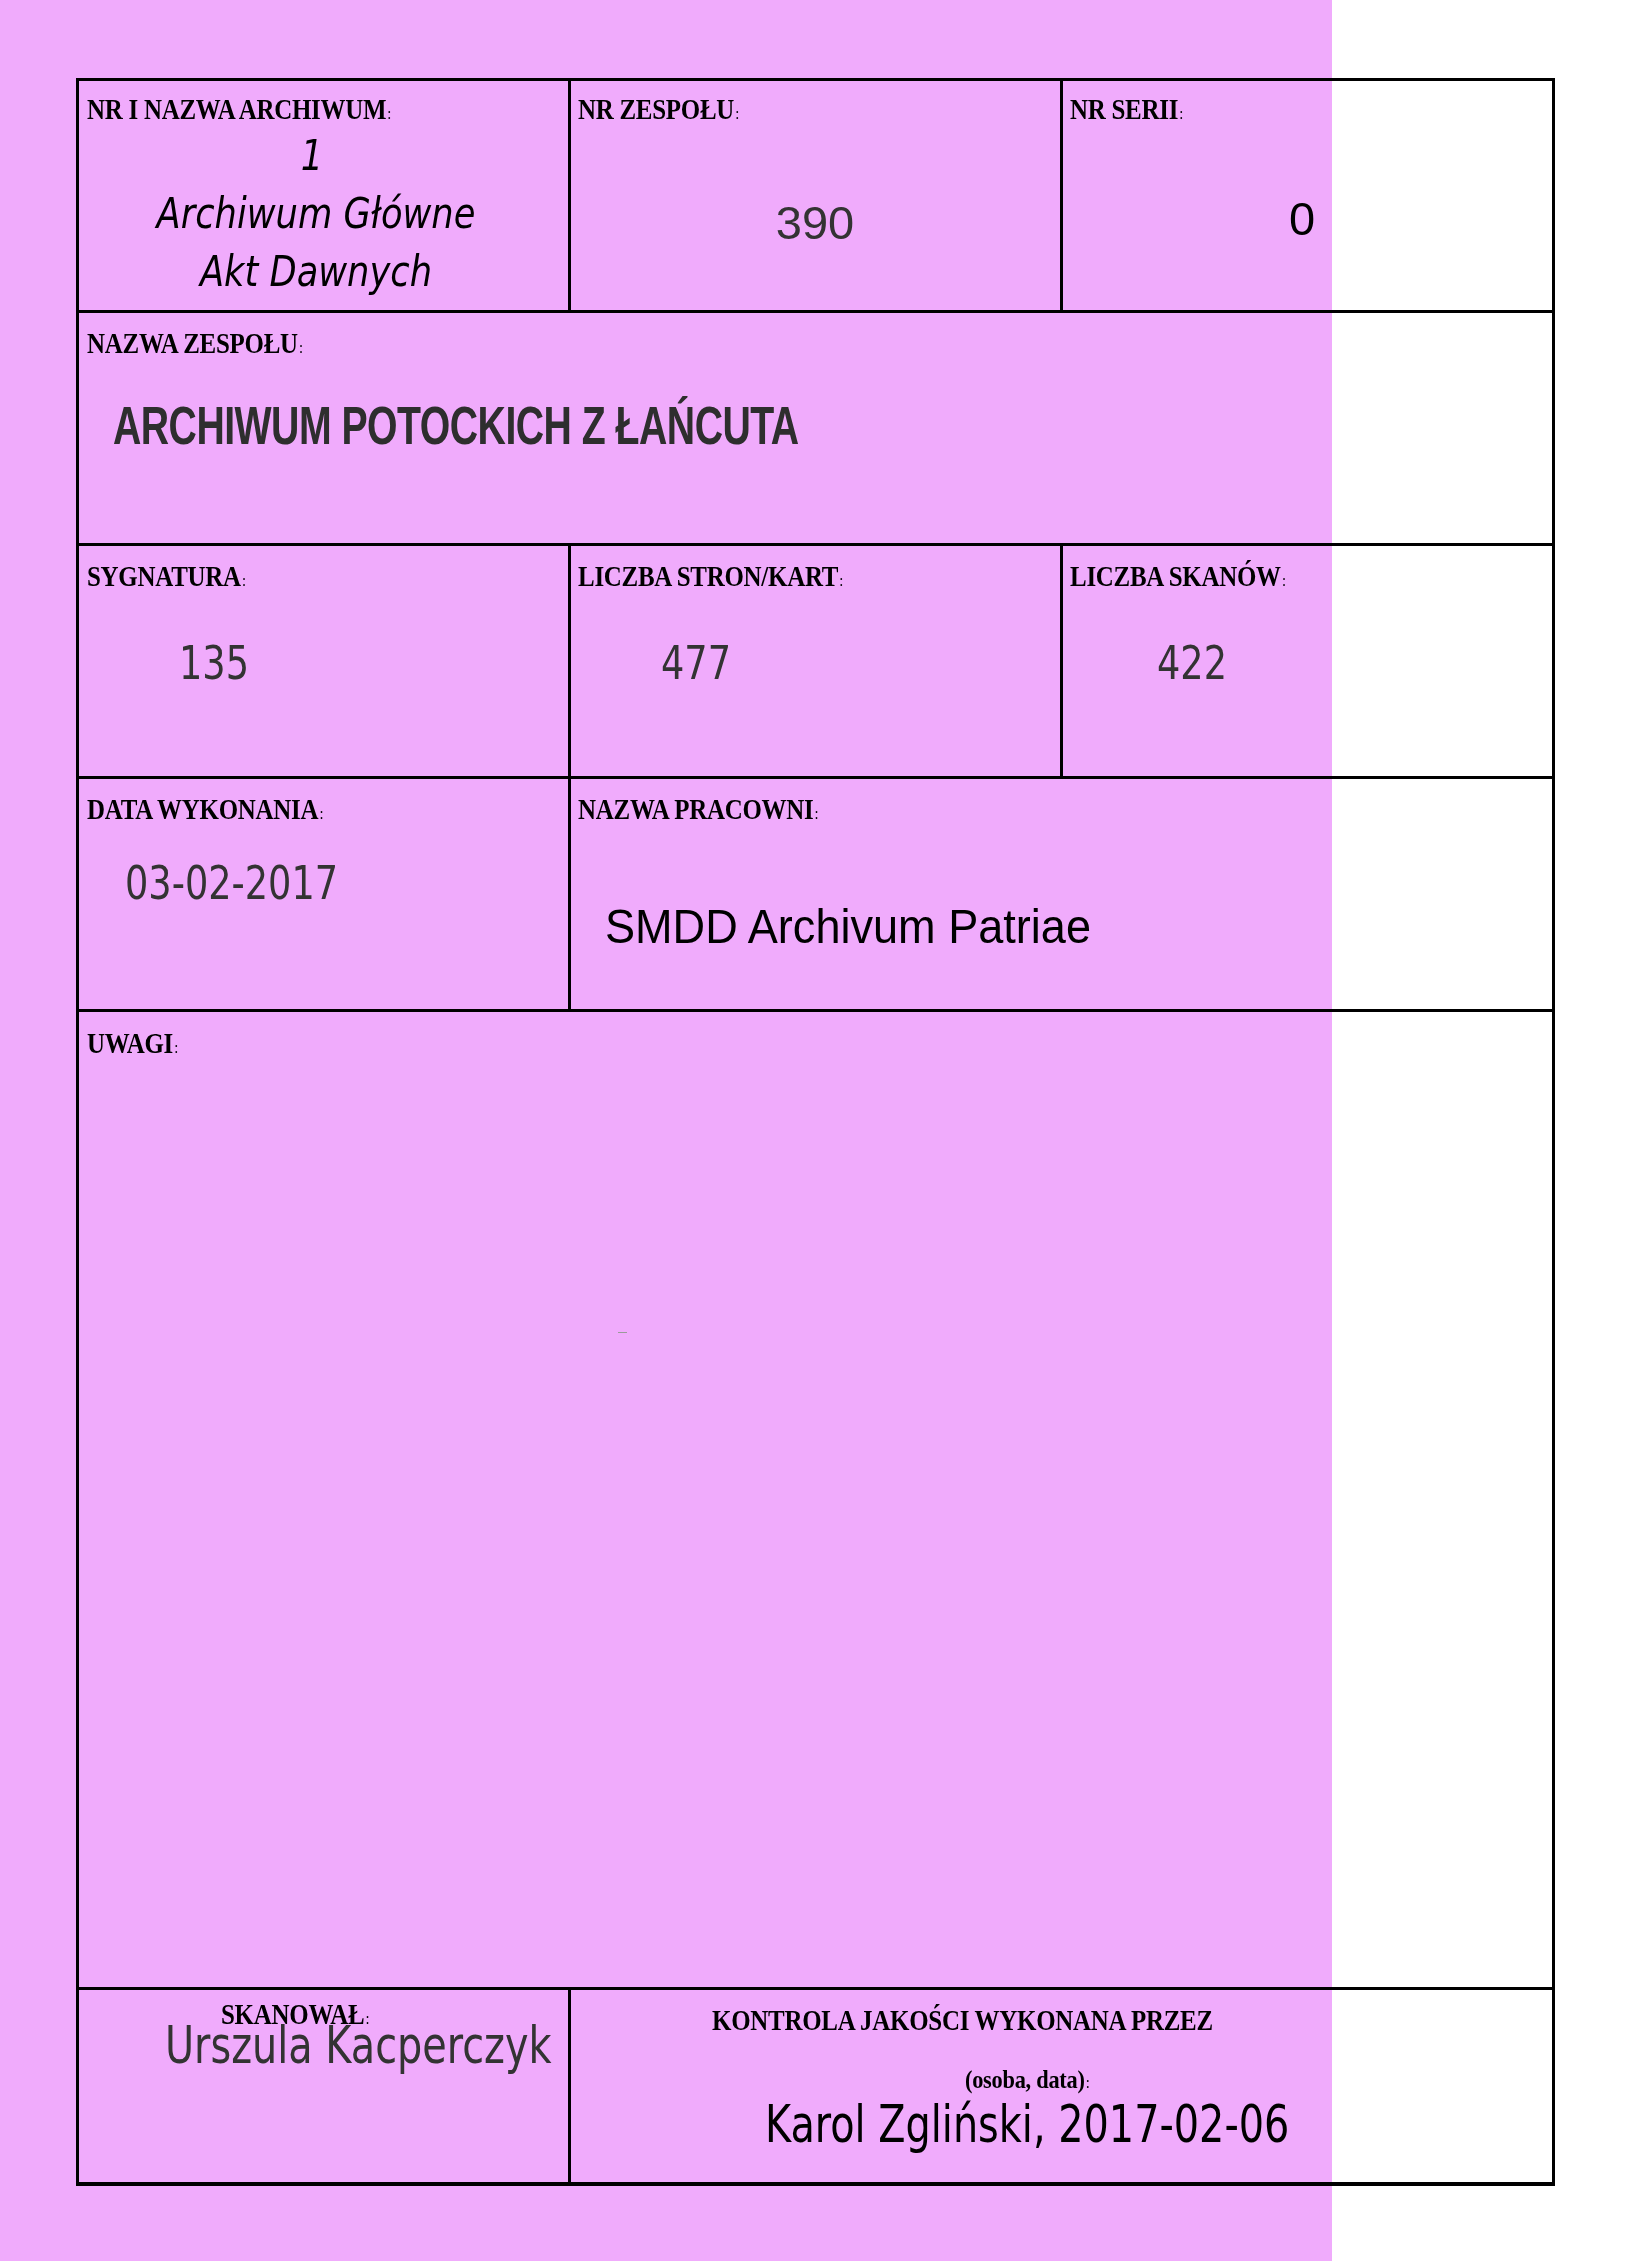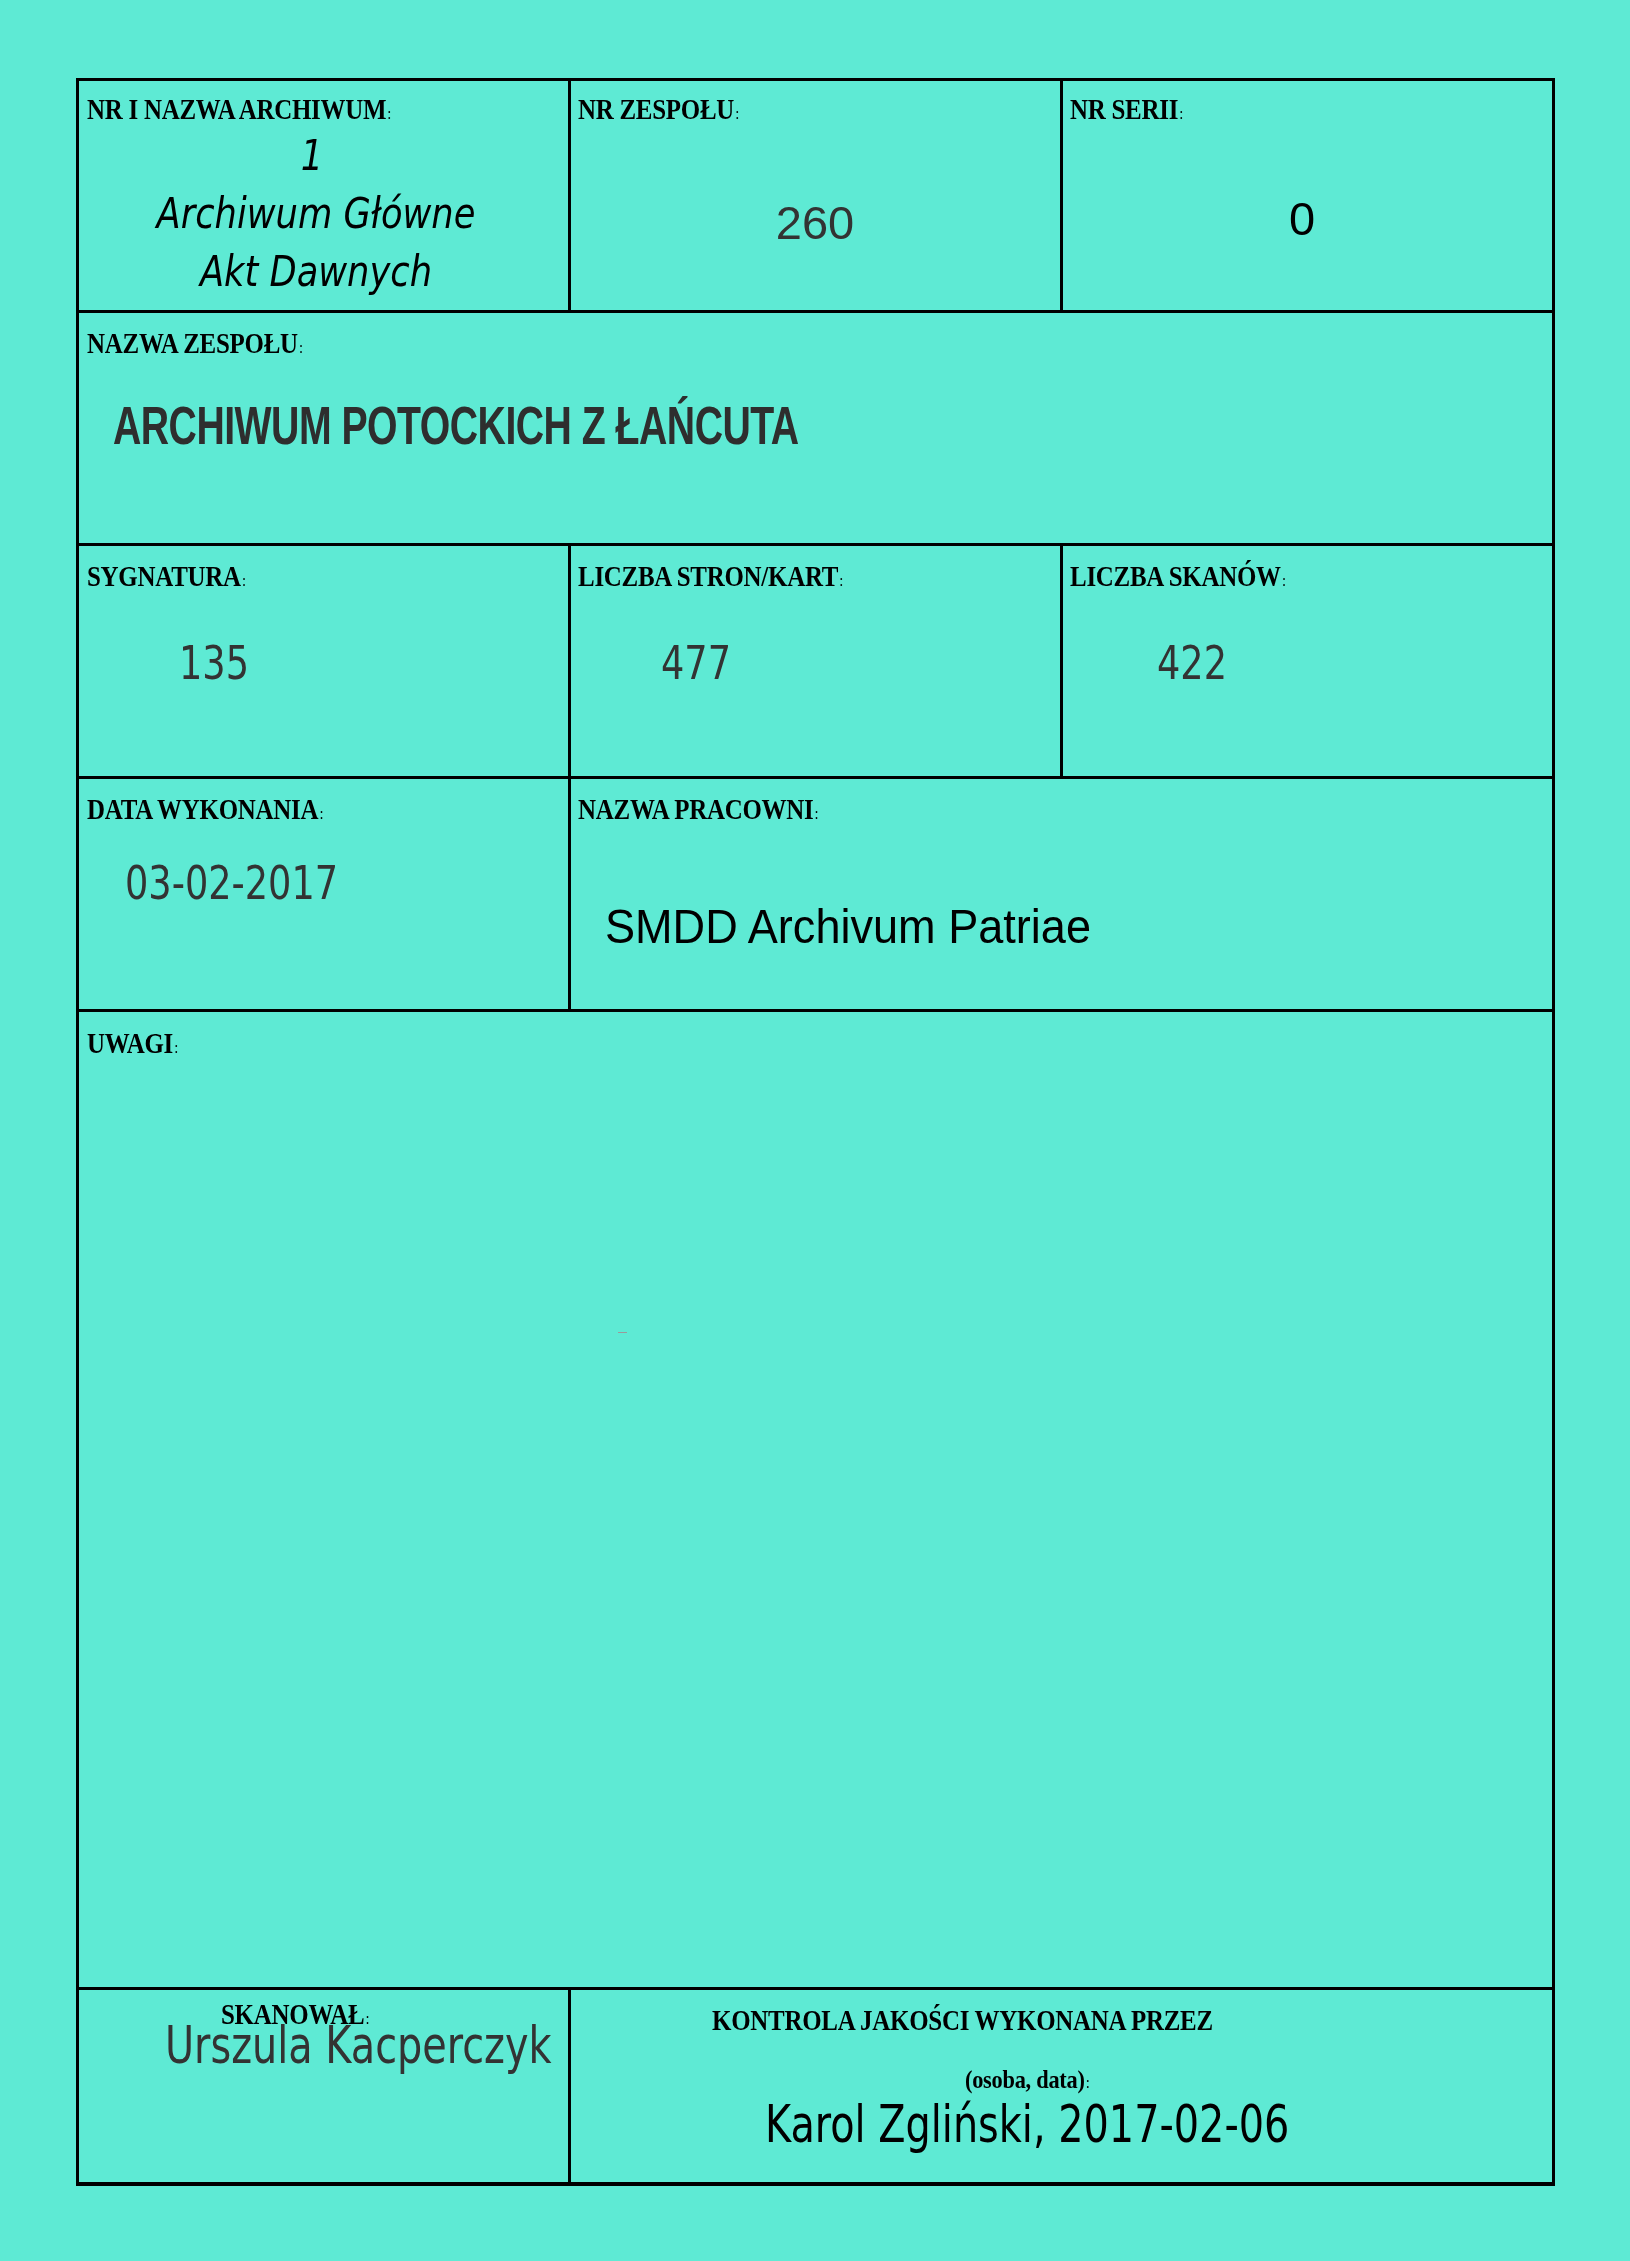"NR I NAZWA ARCHIWUM:" .page { background: #5eead4 -> #f0abfc; width: 1630px -> 1332px }
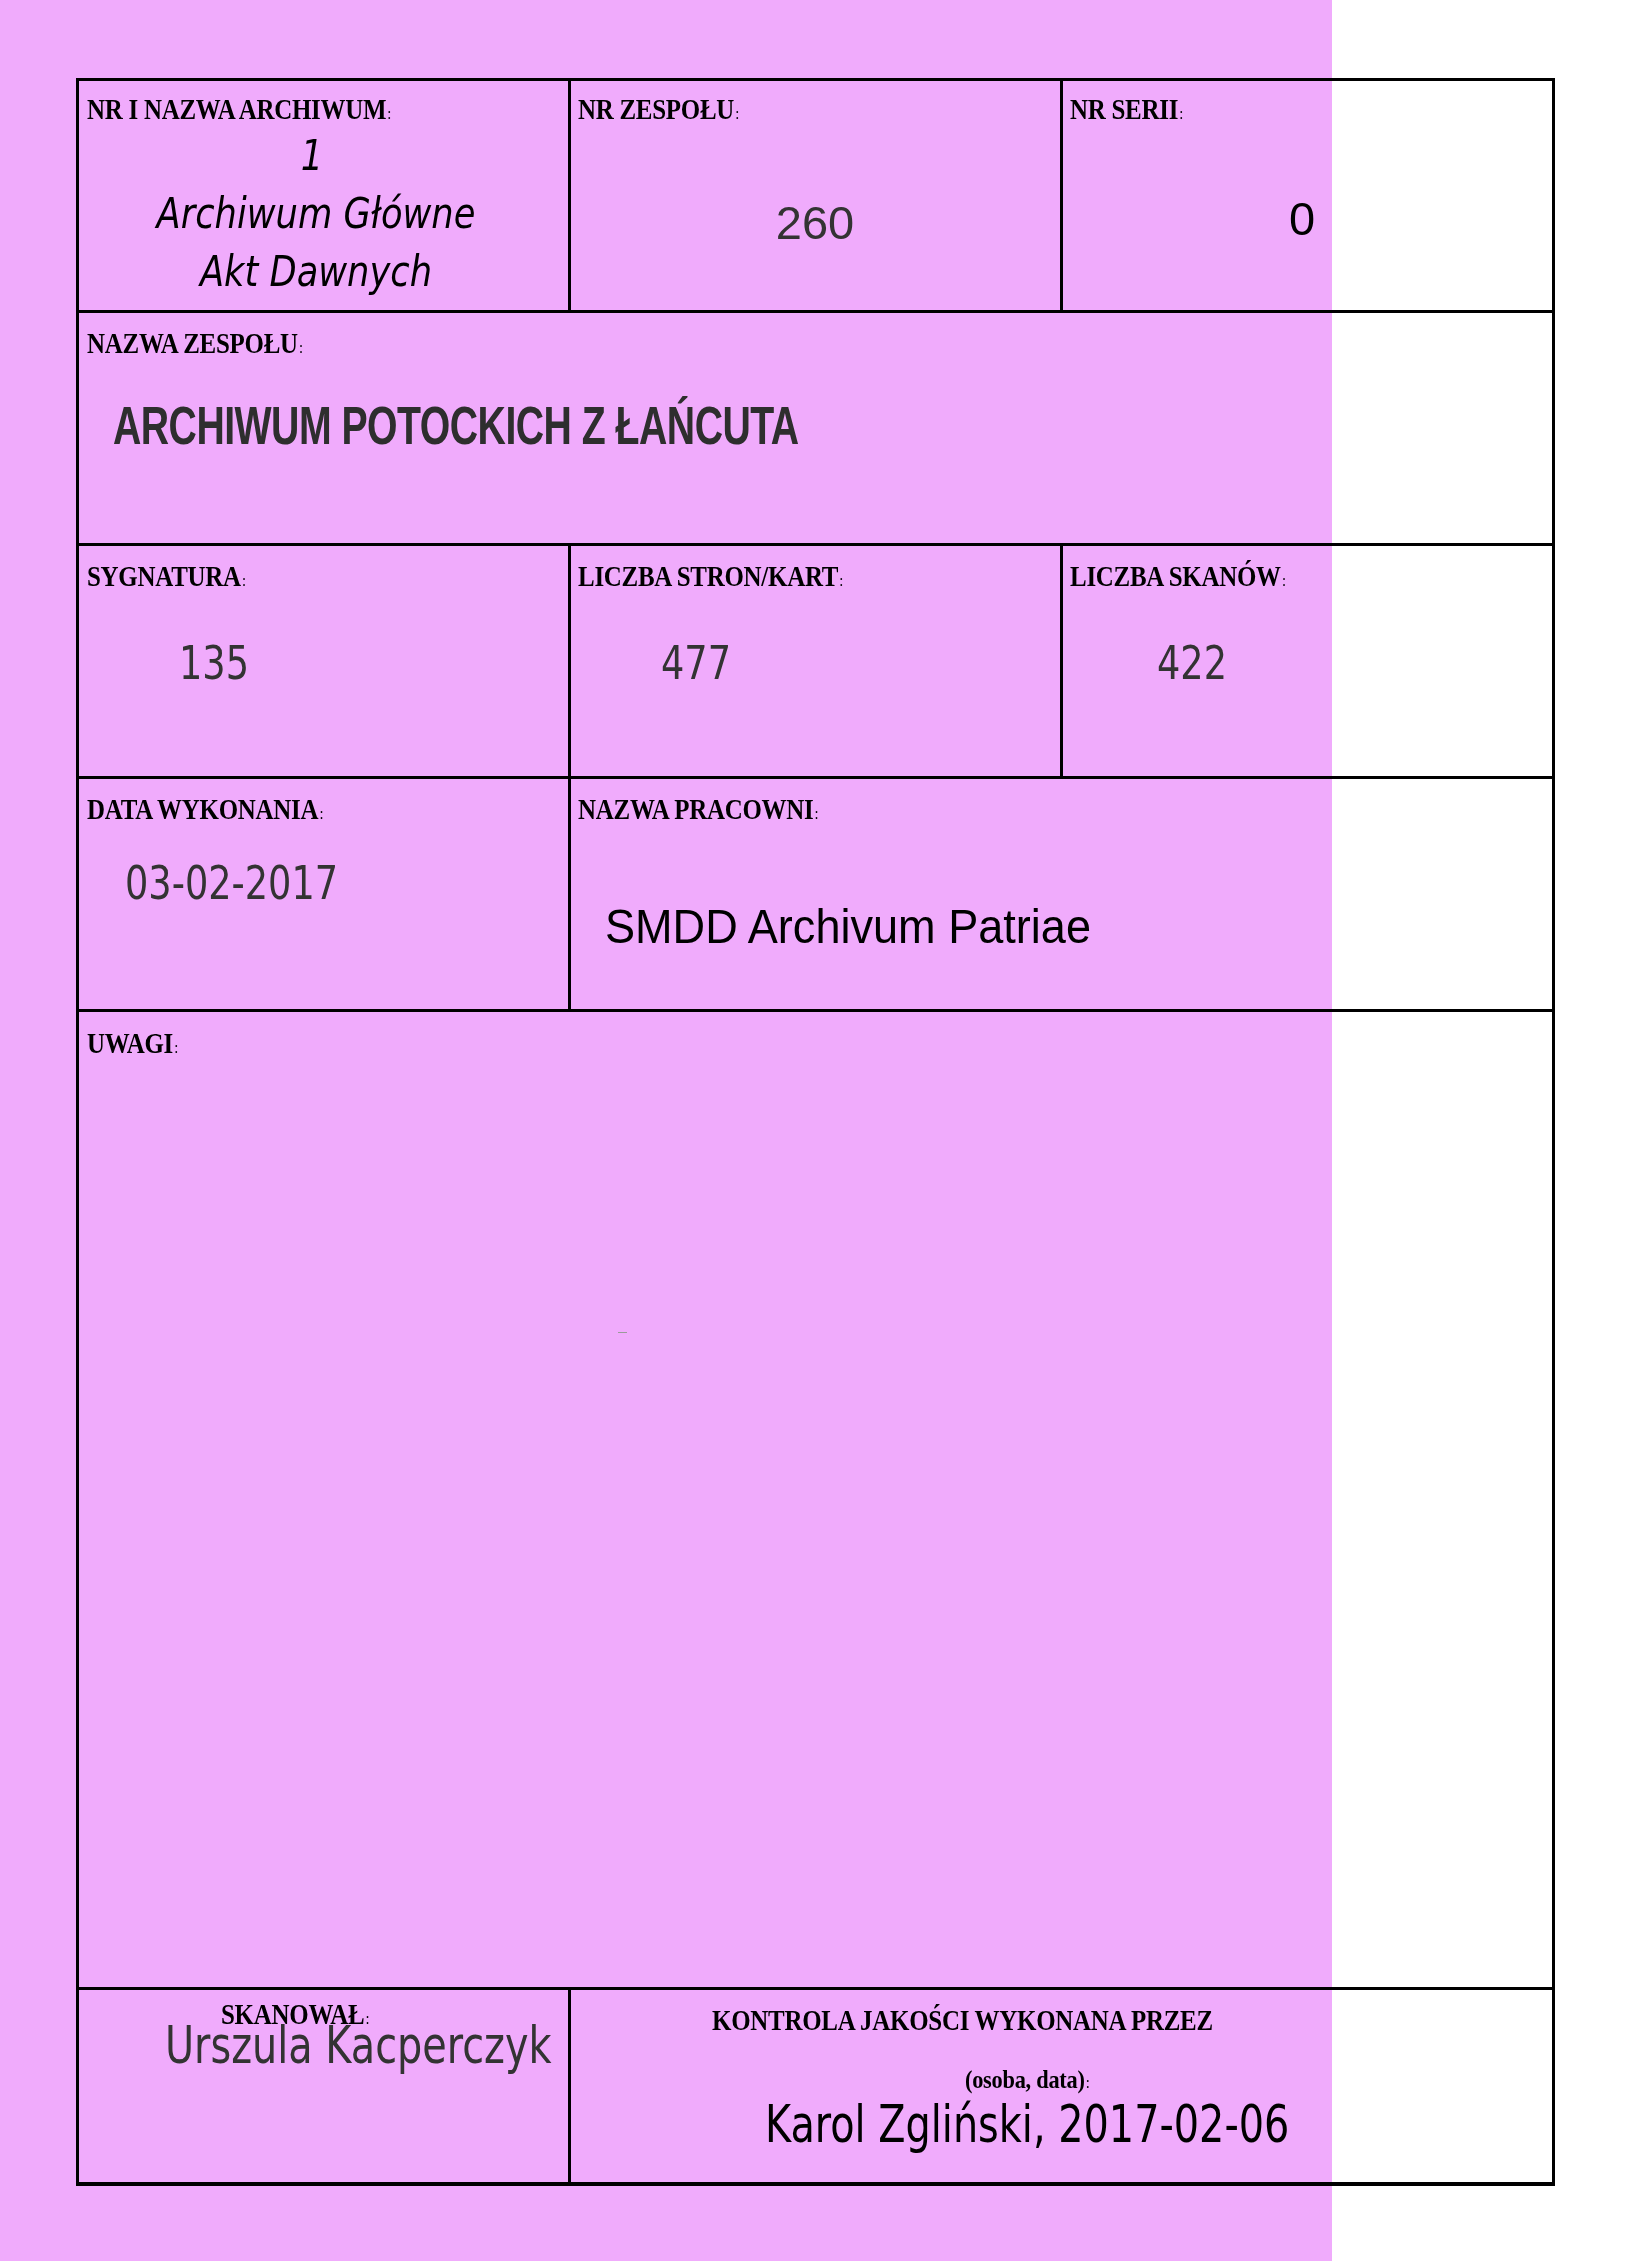"260" div.val { text: 260 -> 390 }
